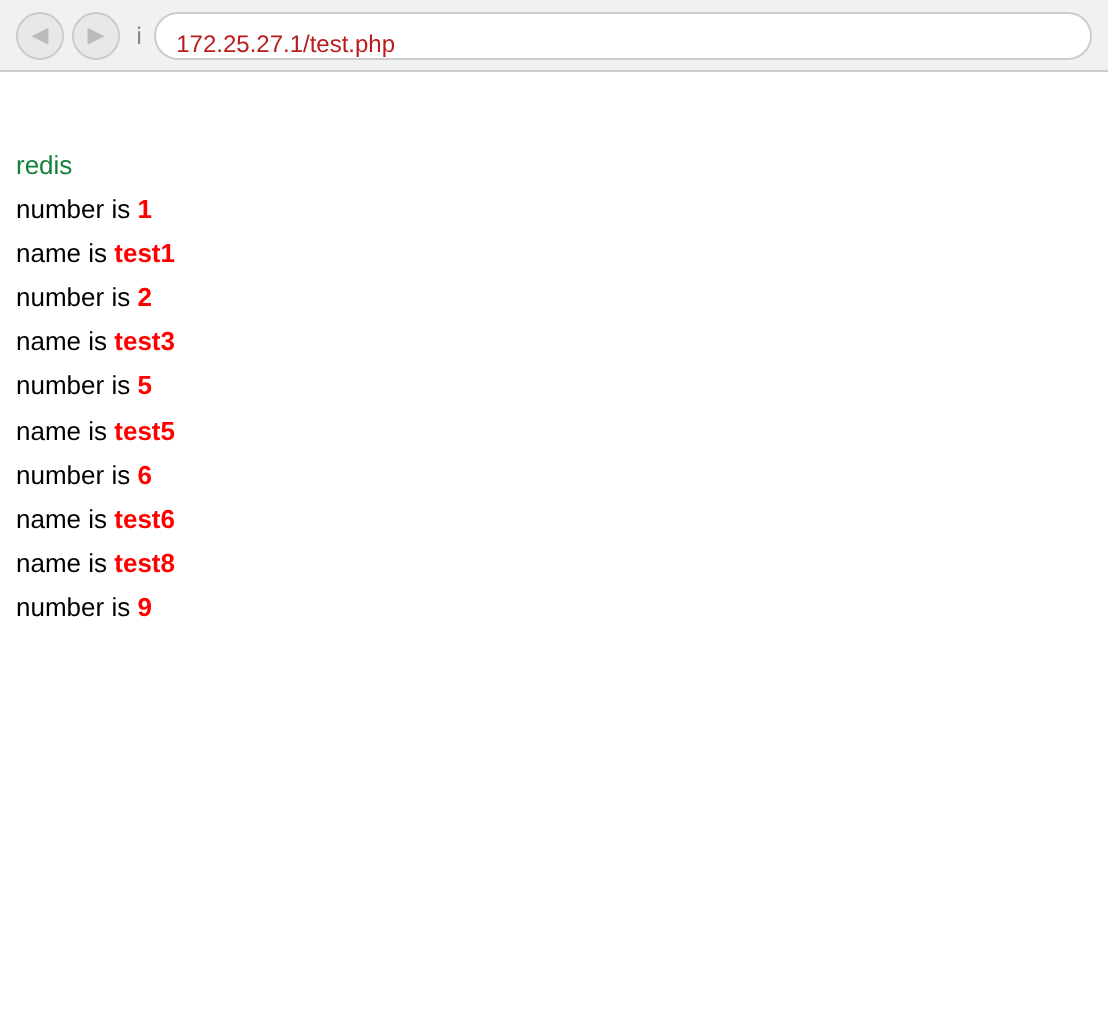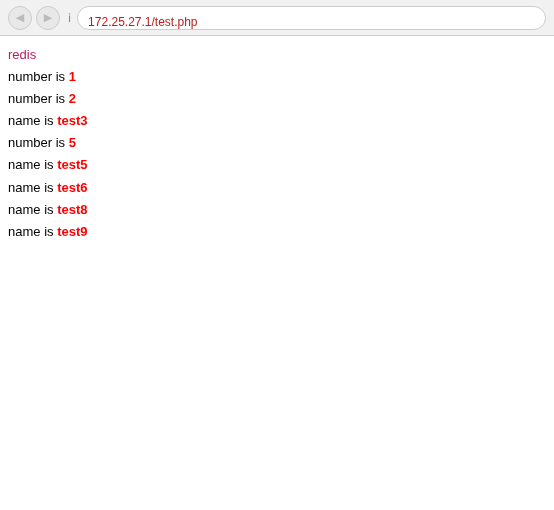"redis" .redis-line { color: #be185d -> #15803d; margin-top: none -> 28px }
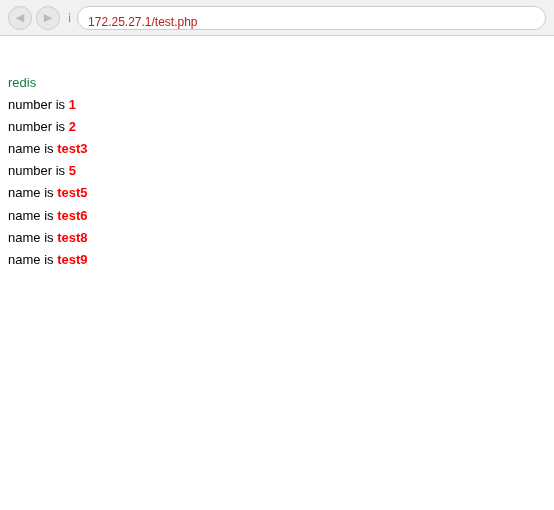"name is test1" span.line { html: none -> <span>name is <span>test1</span></span> }
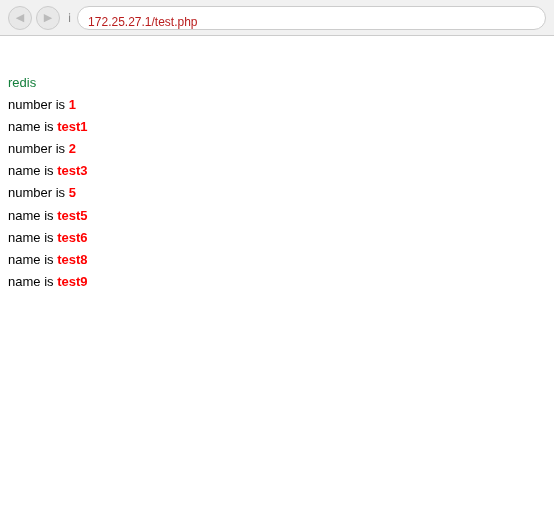"number is 6" span.line { html: none -> <span>number is <span>6</span></span> }
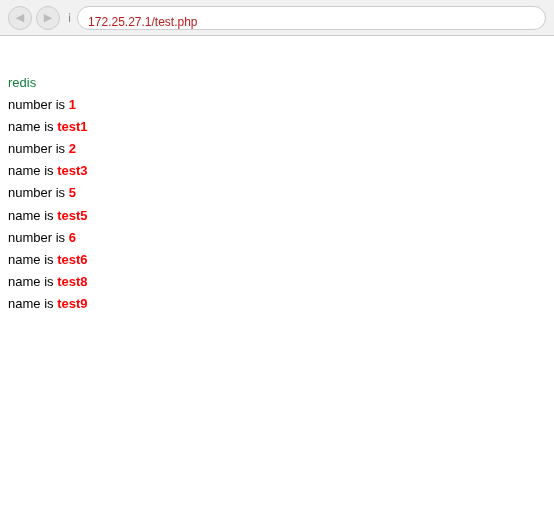"number is 9" span.line { html: none -> <span>number is <span>9</span></span> }
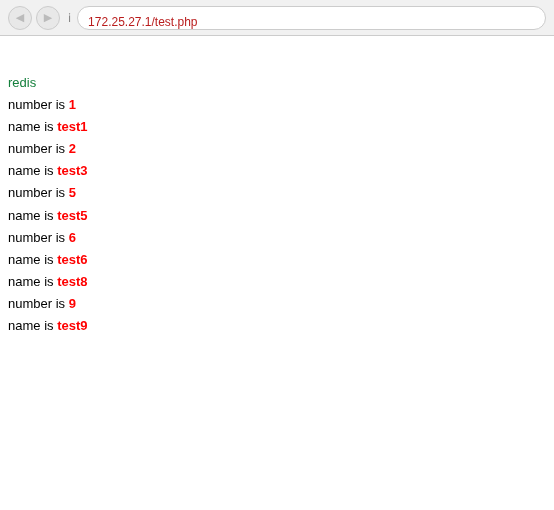"name is test9" span.line { html: <span>name is <span>test9</span></span> -> none }
